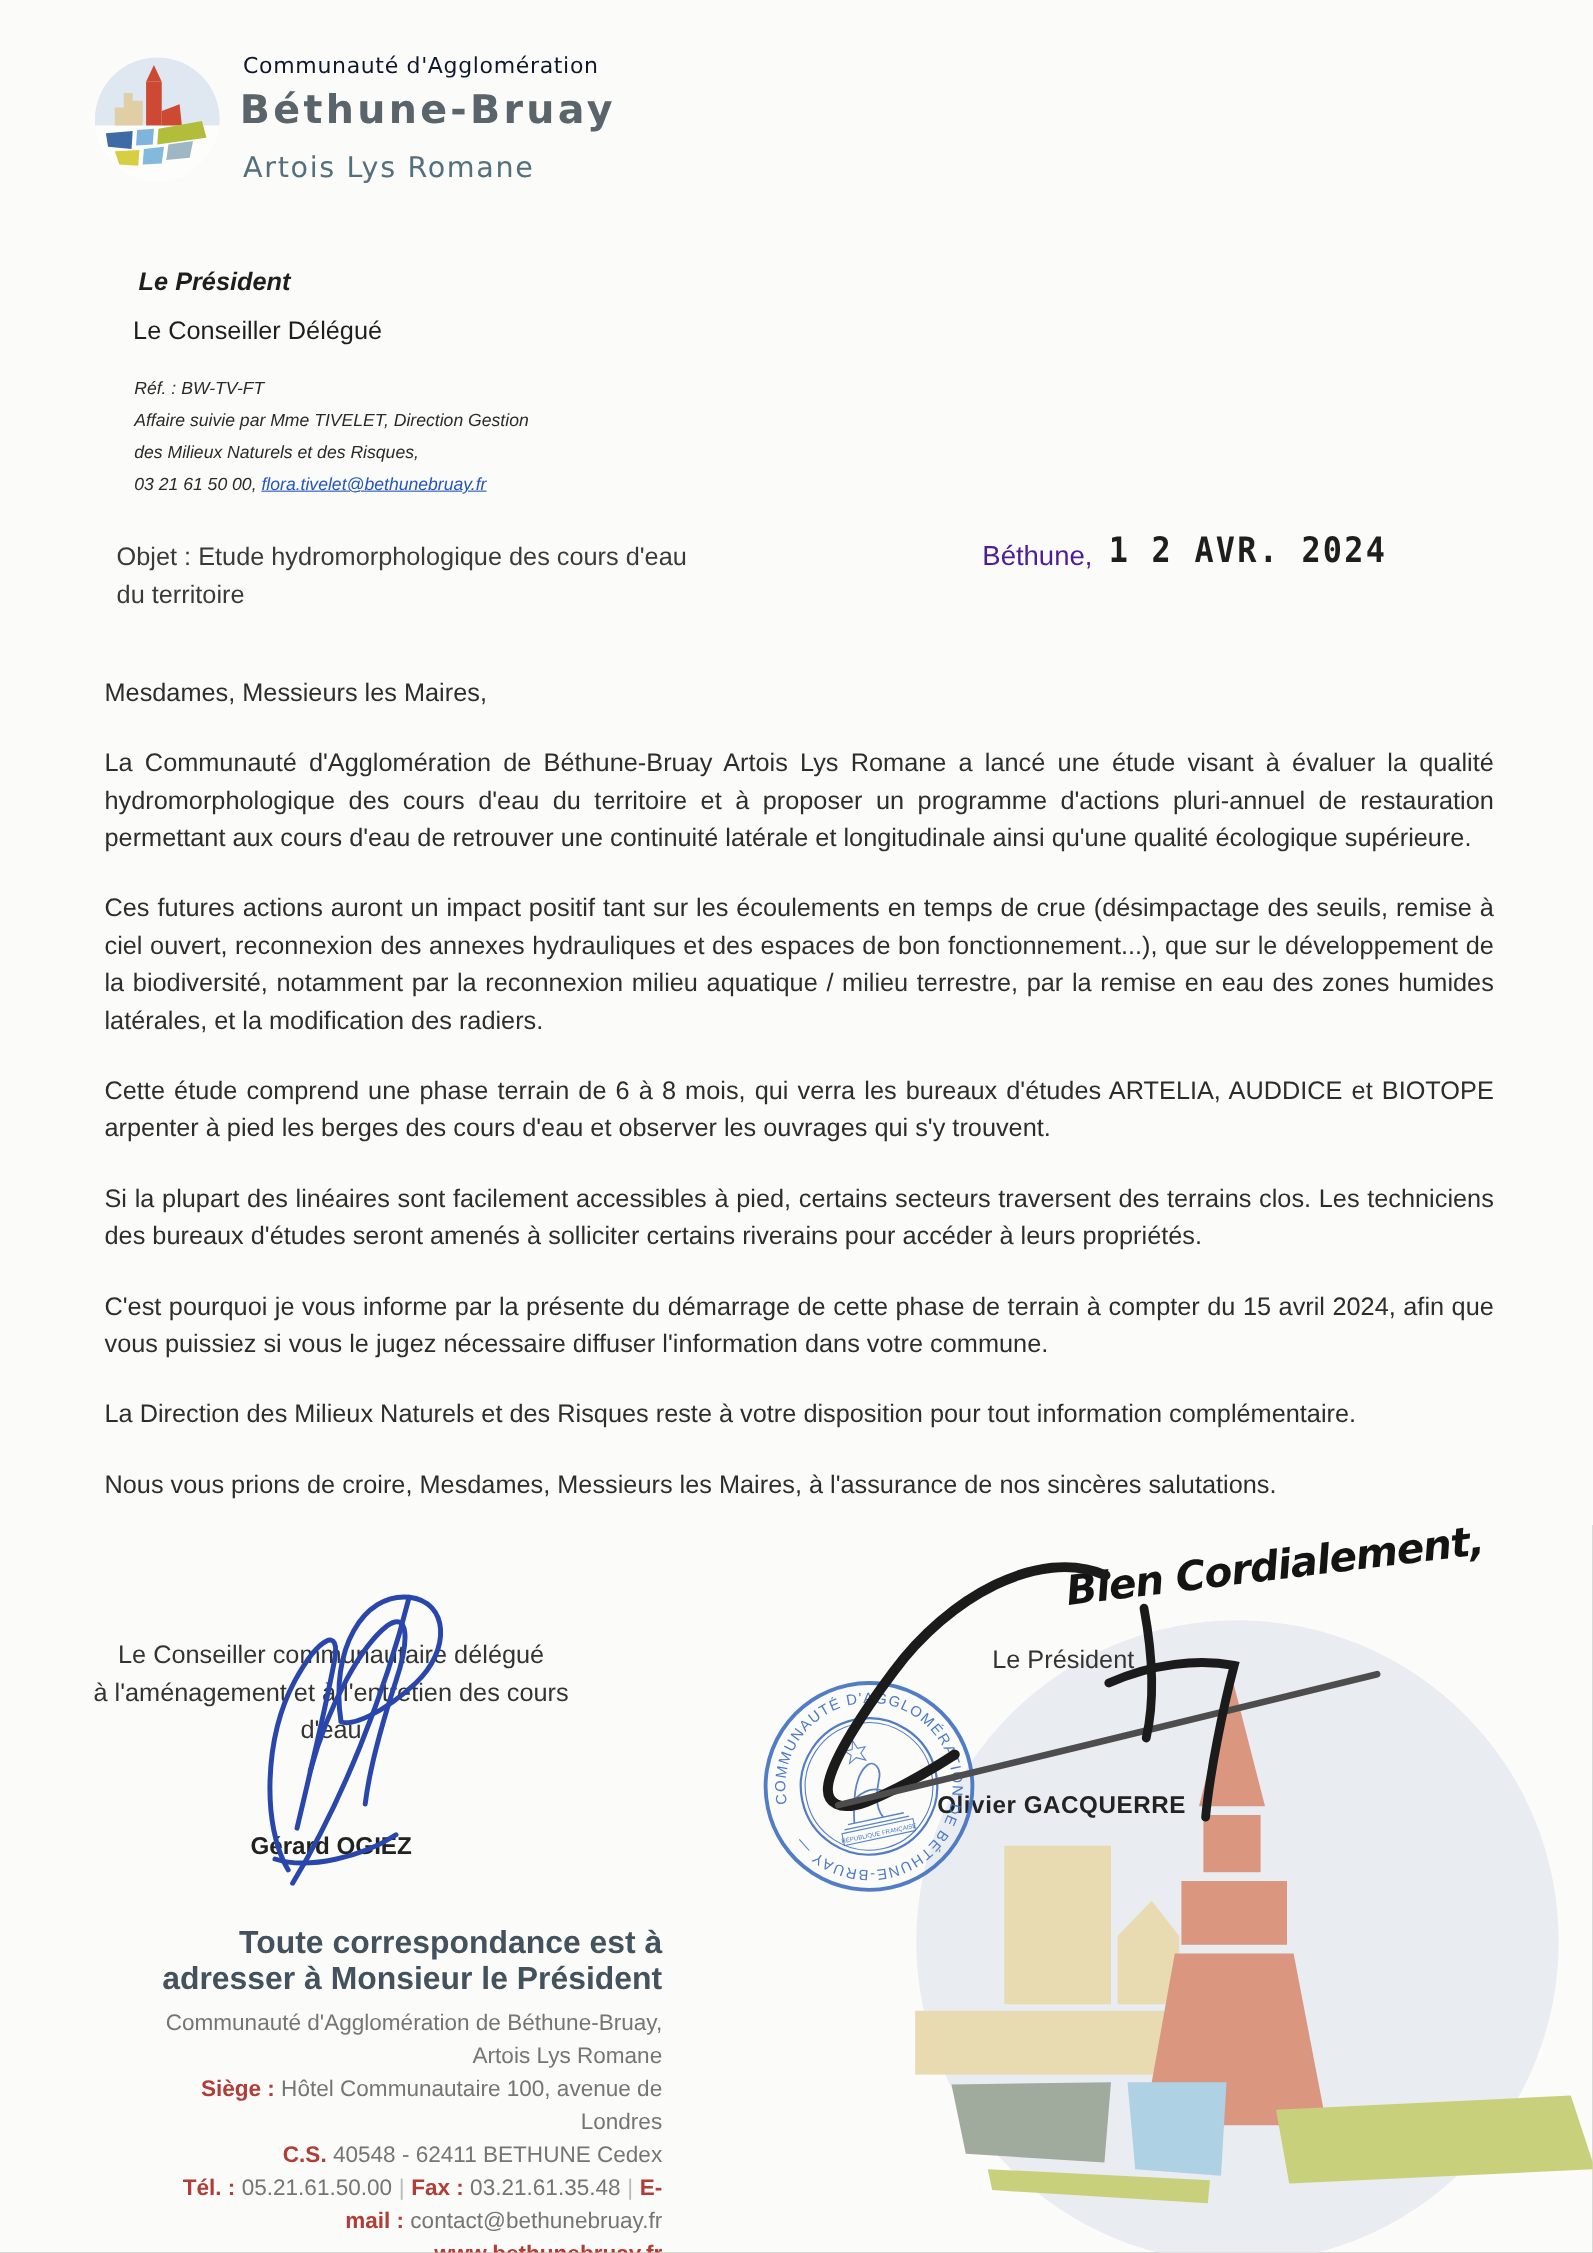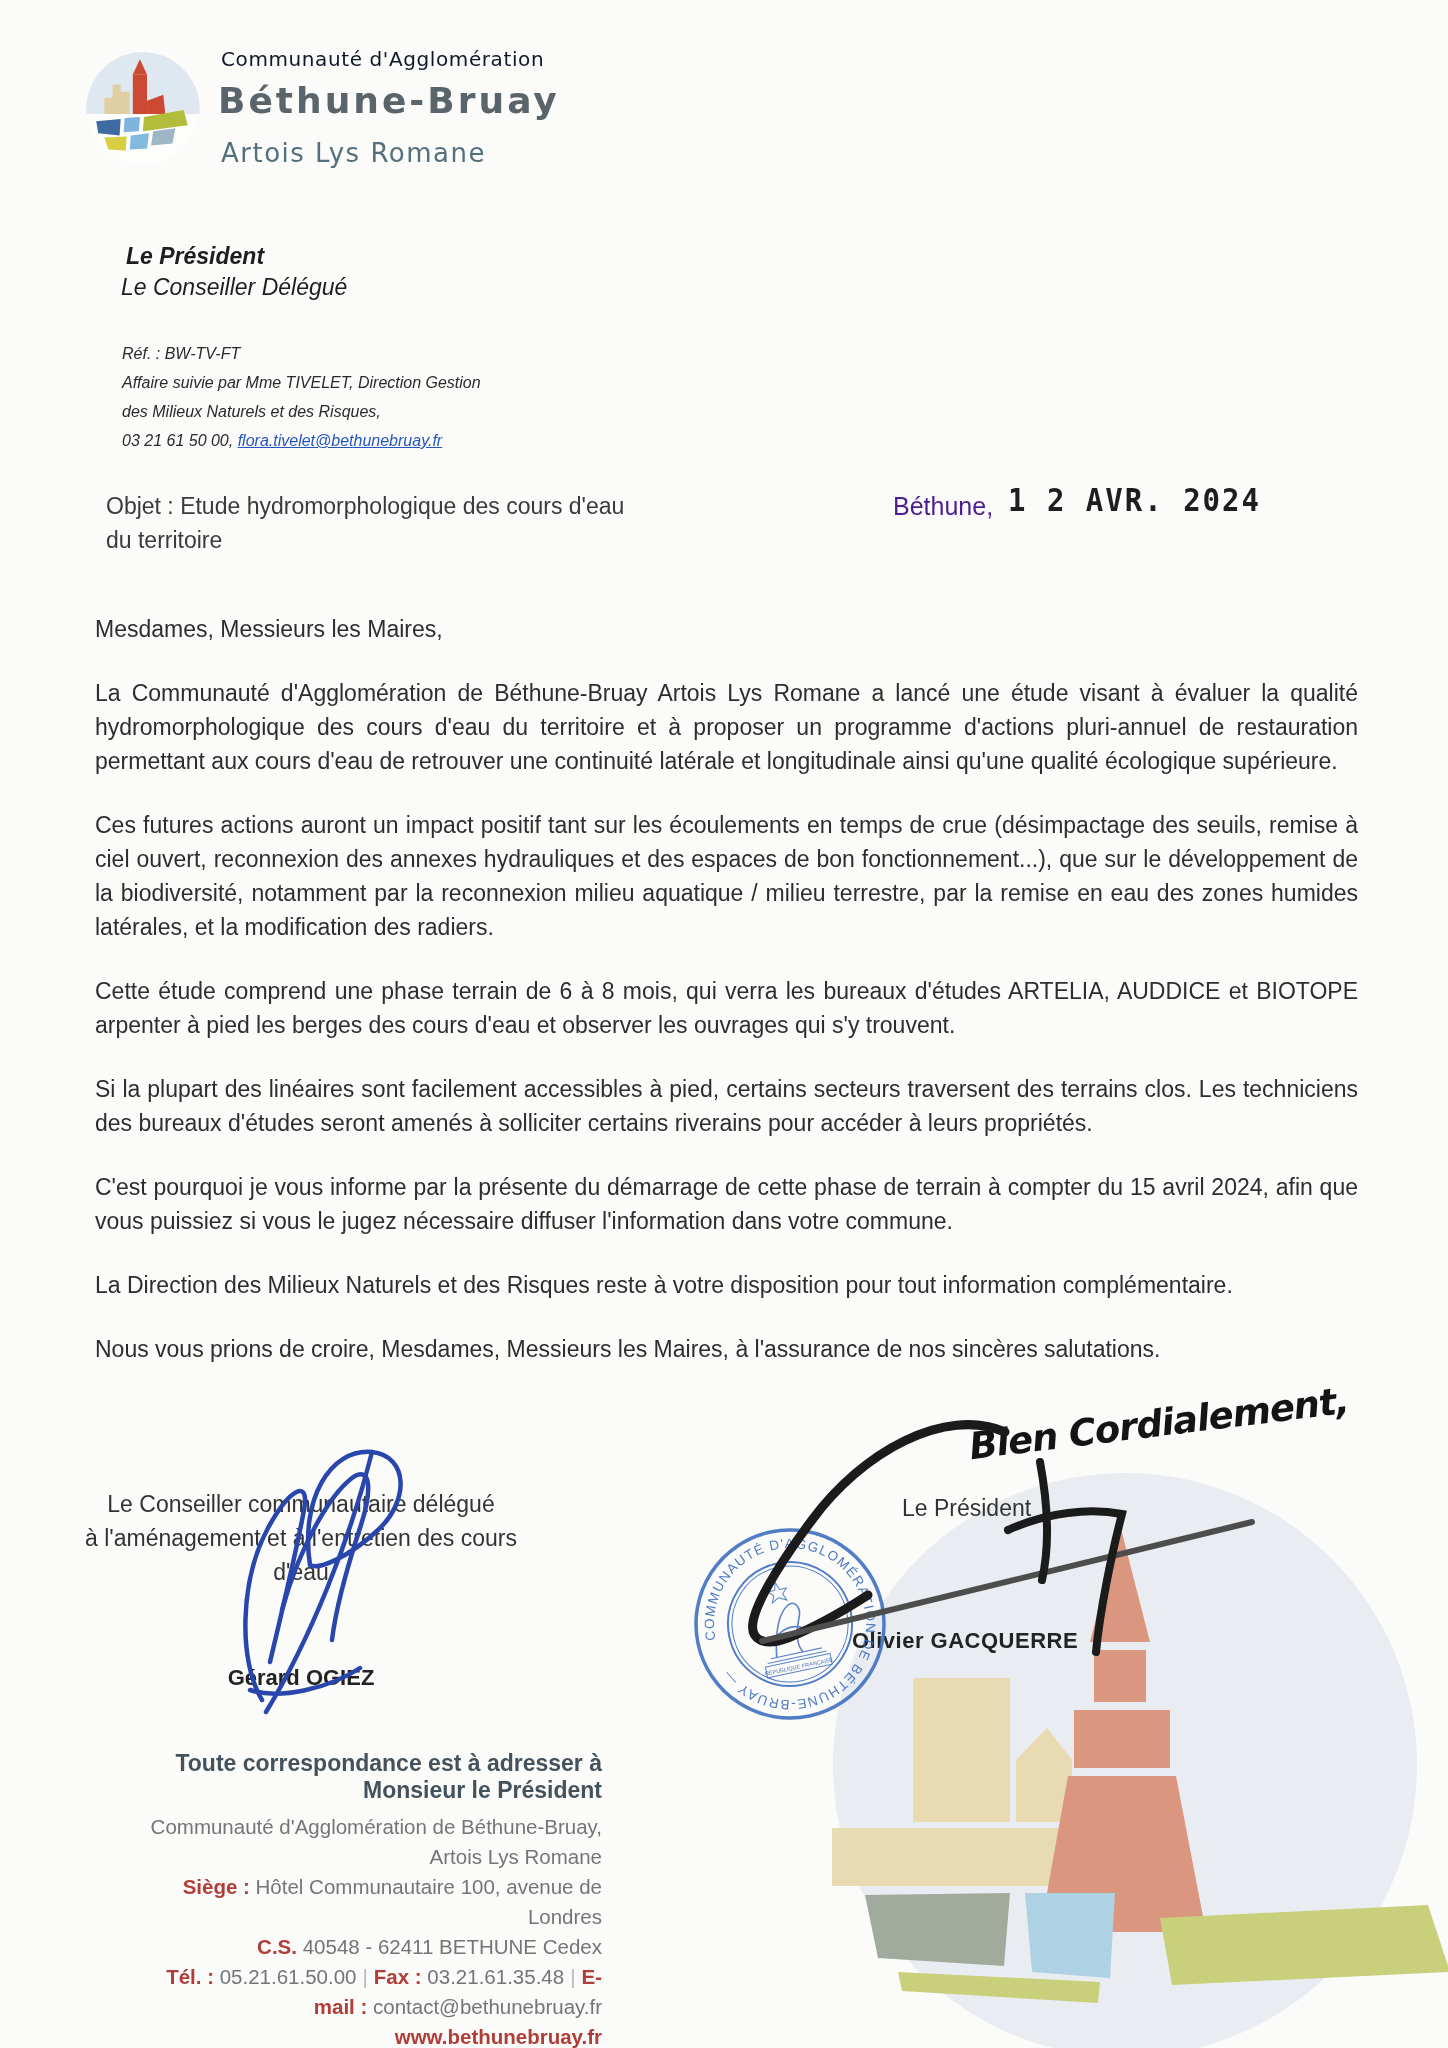"Le Conseiller Délégué" .sender-title2 { font-style: italic -> none; top: 274px -> 287px }
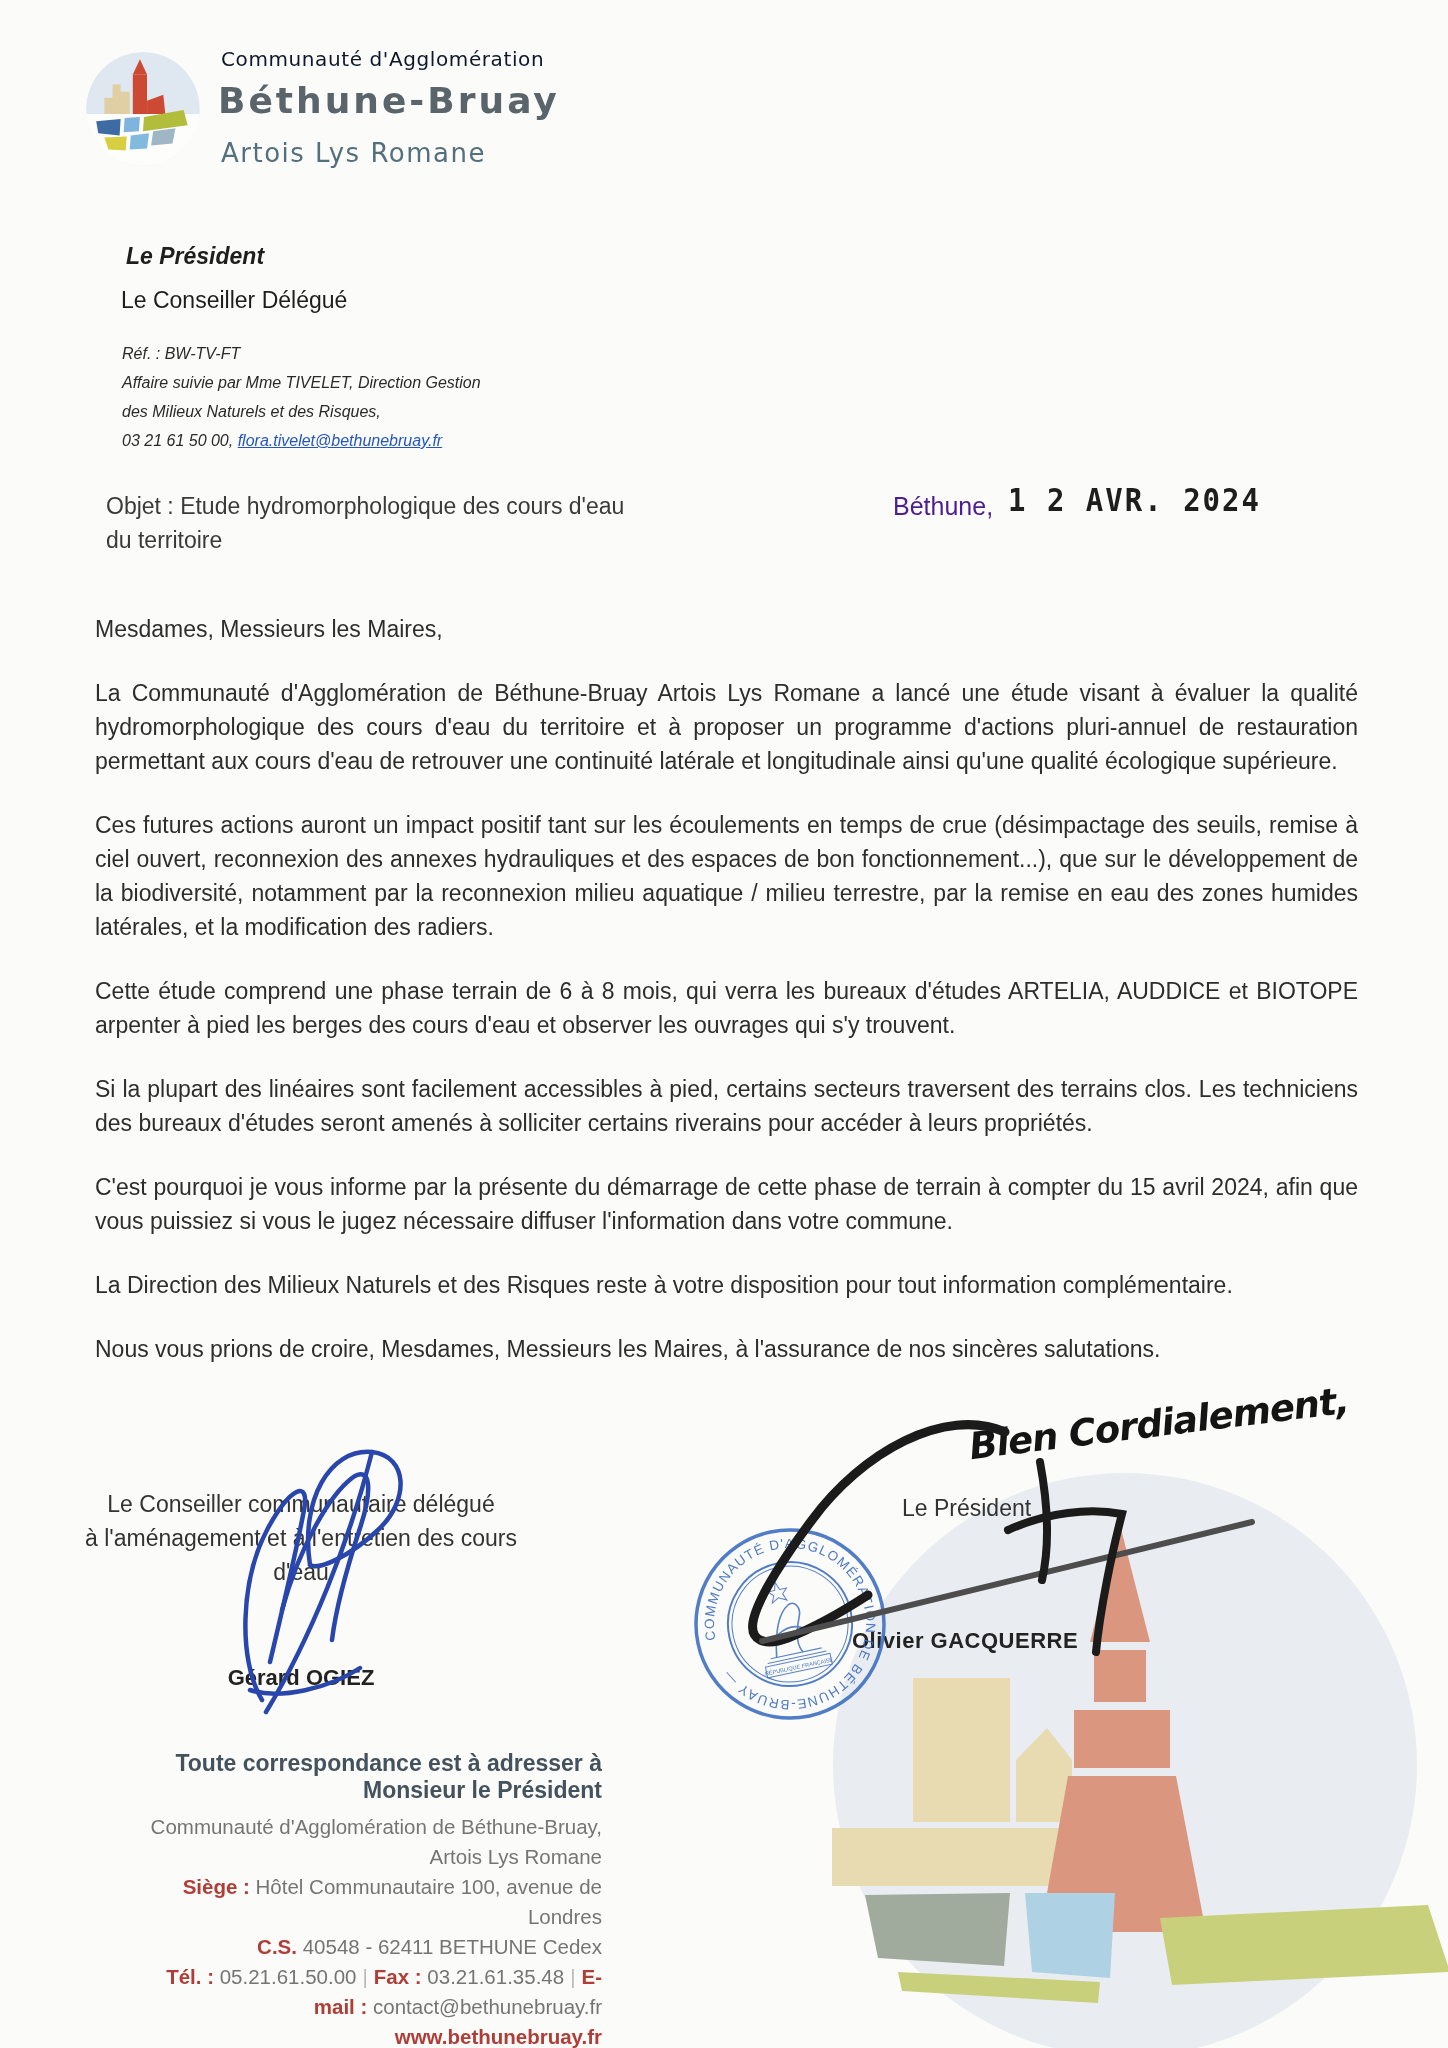"Toute correspondance est à adresser" .footer .f1 { font-size: 23px -> 29px }
